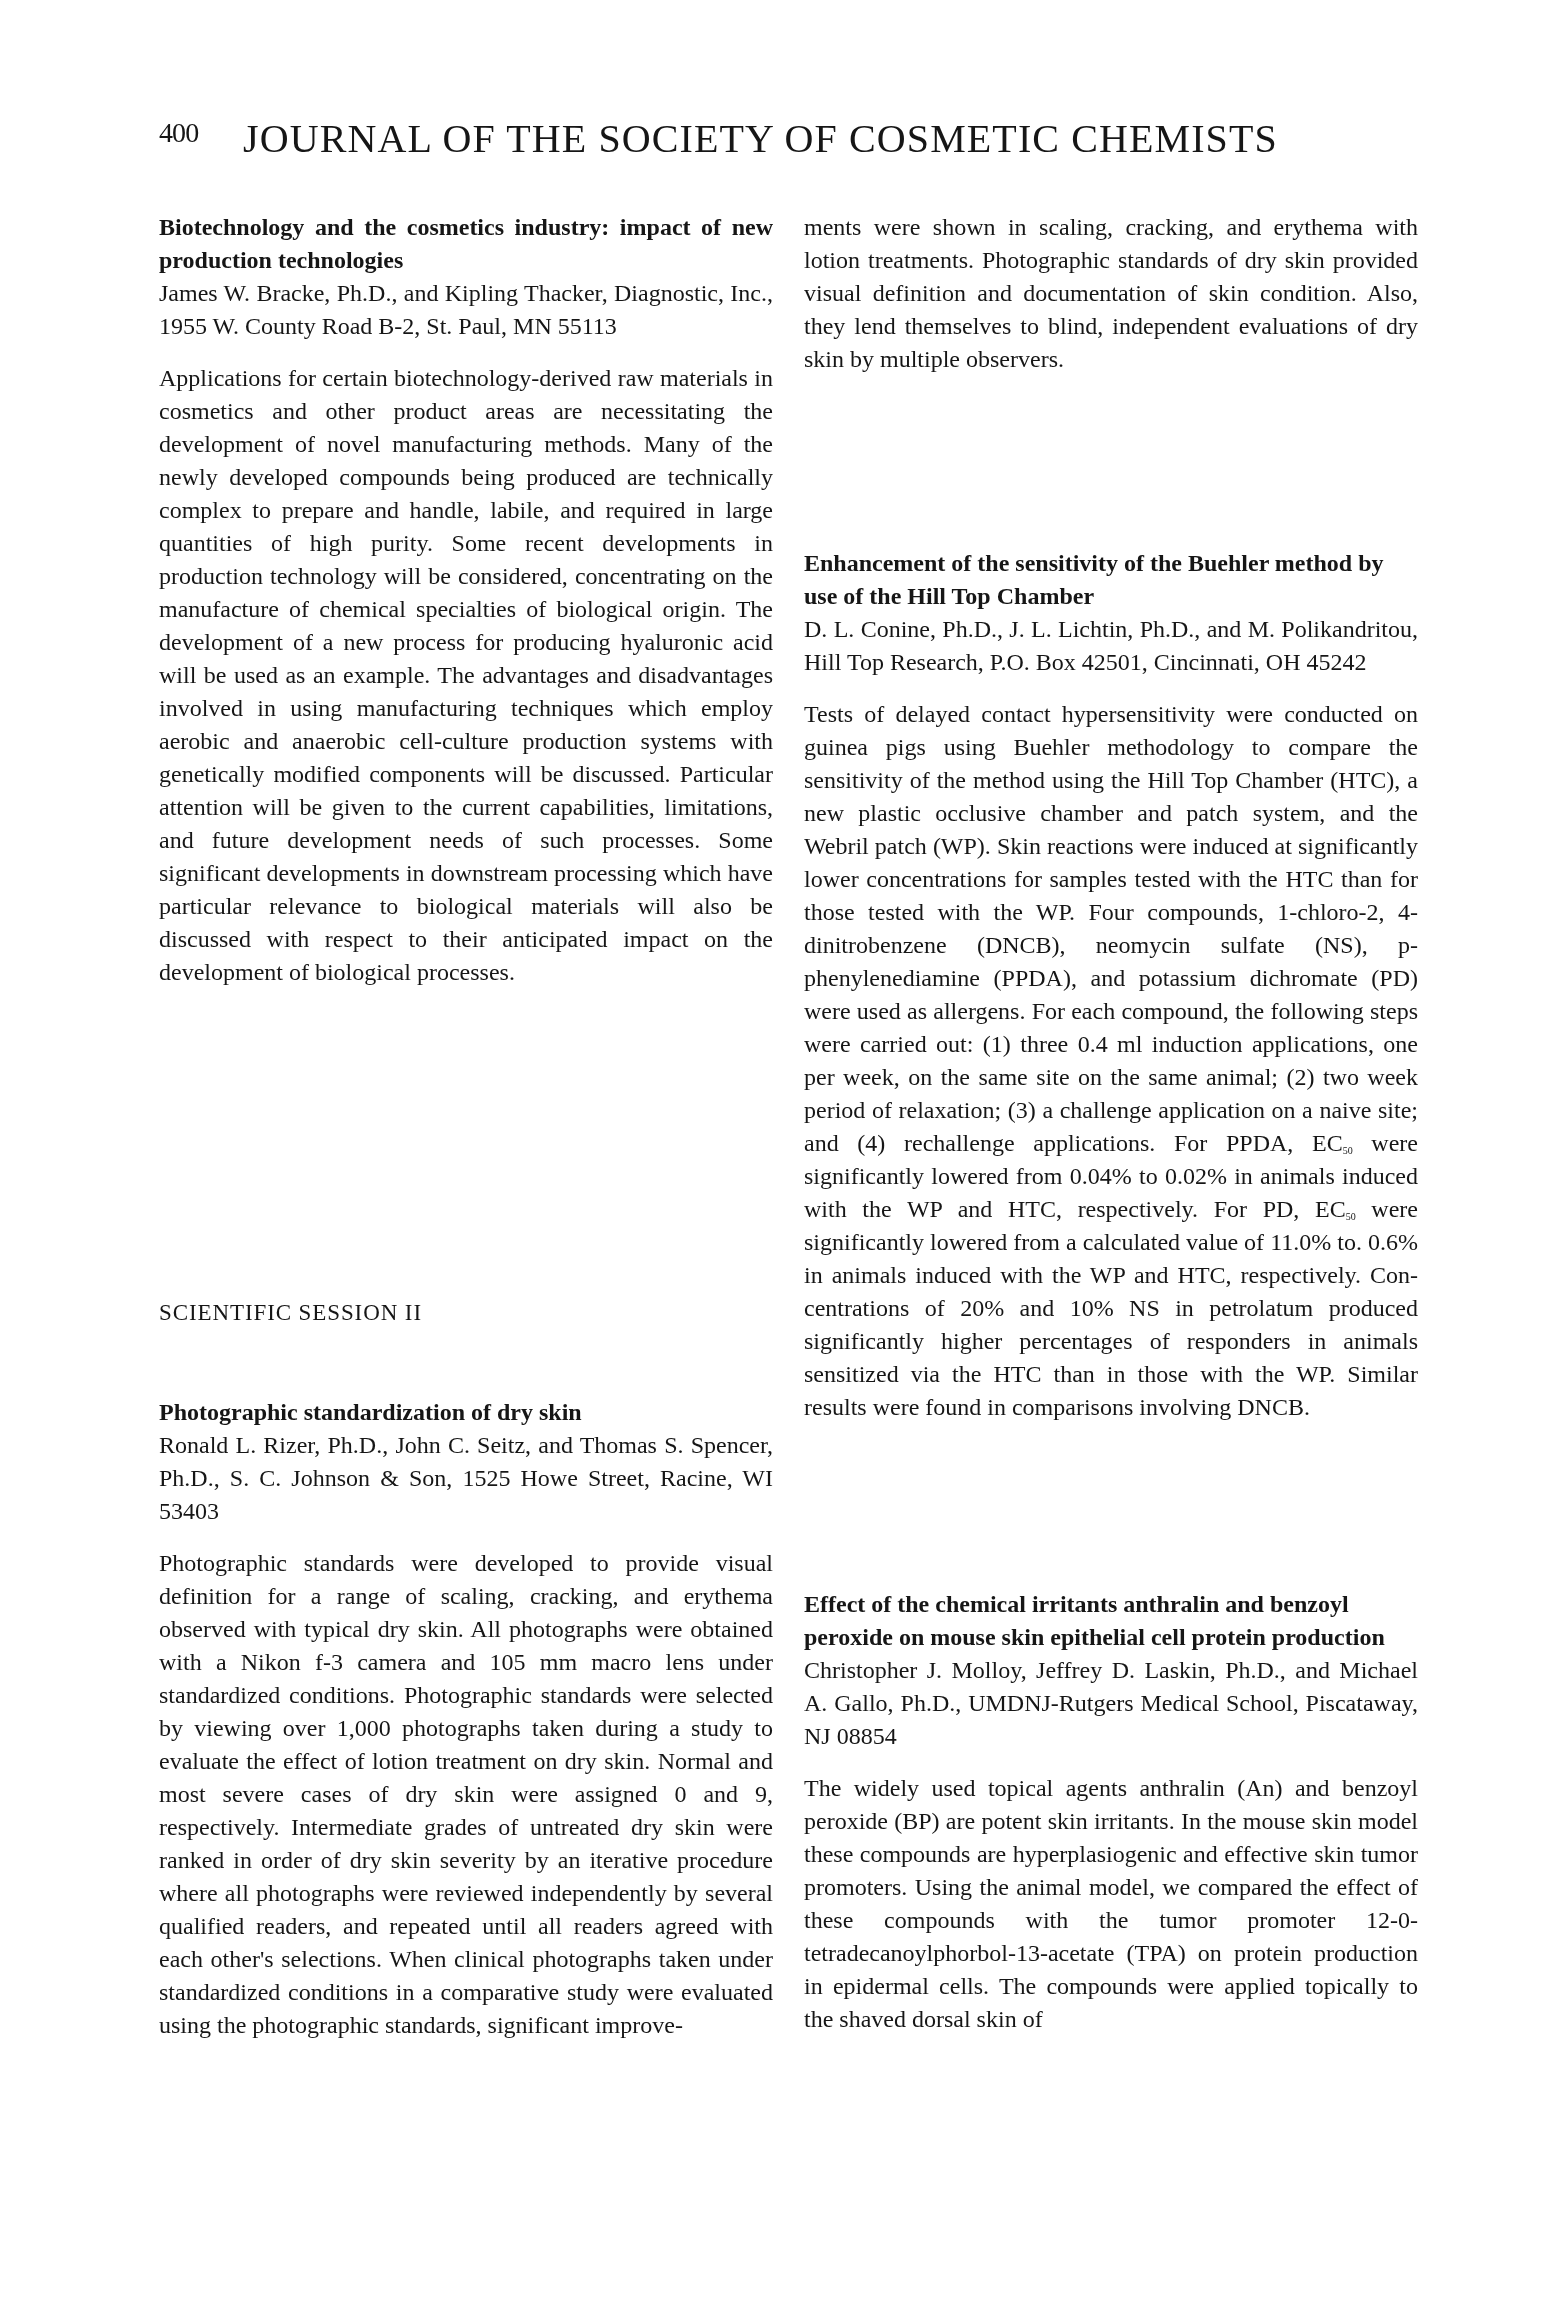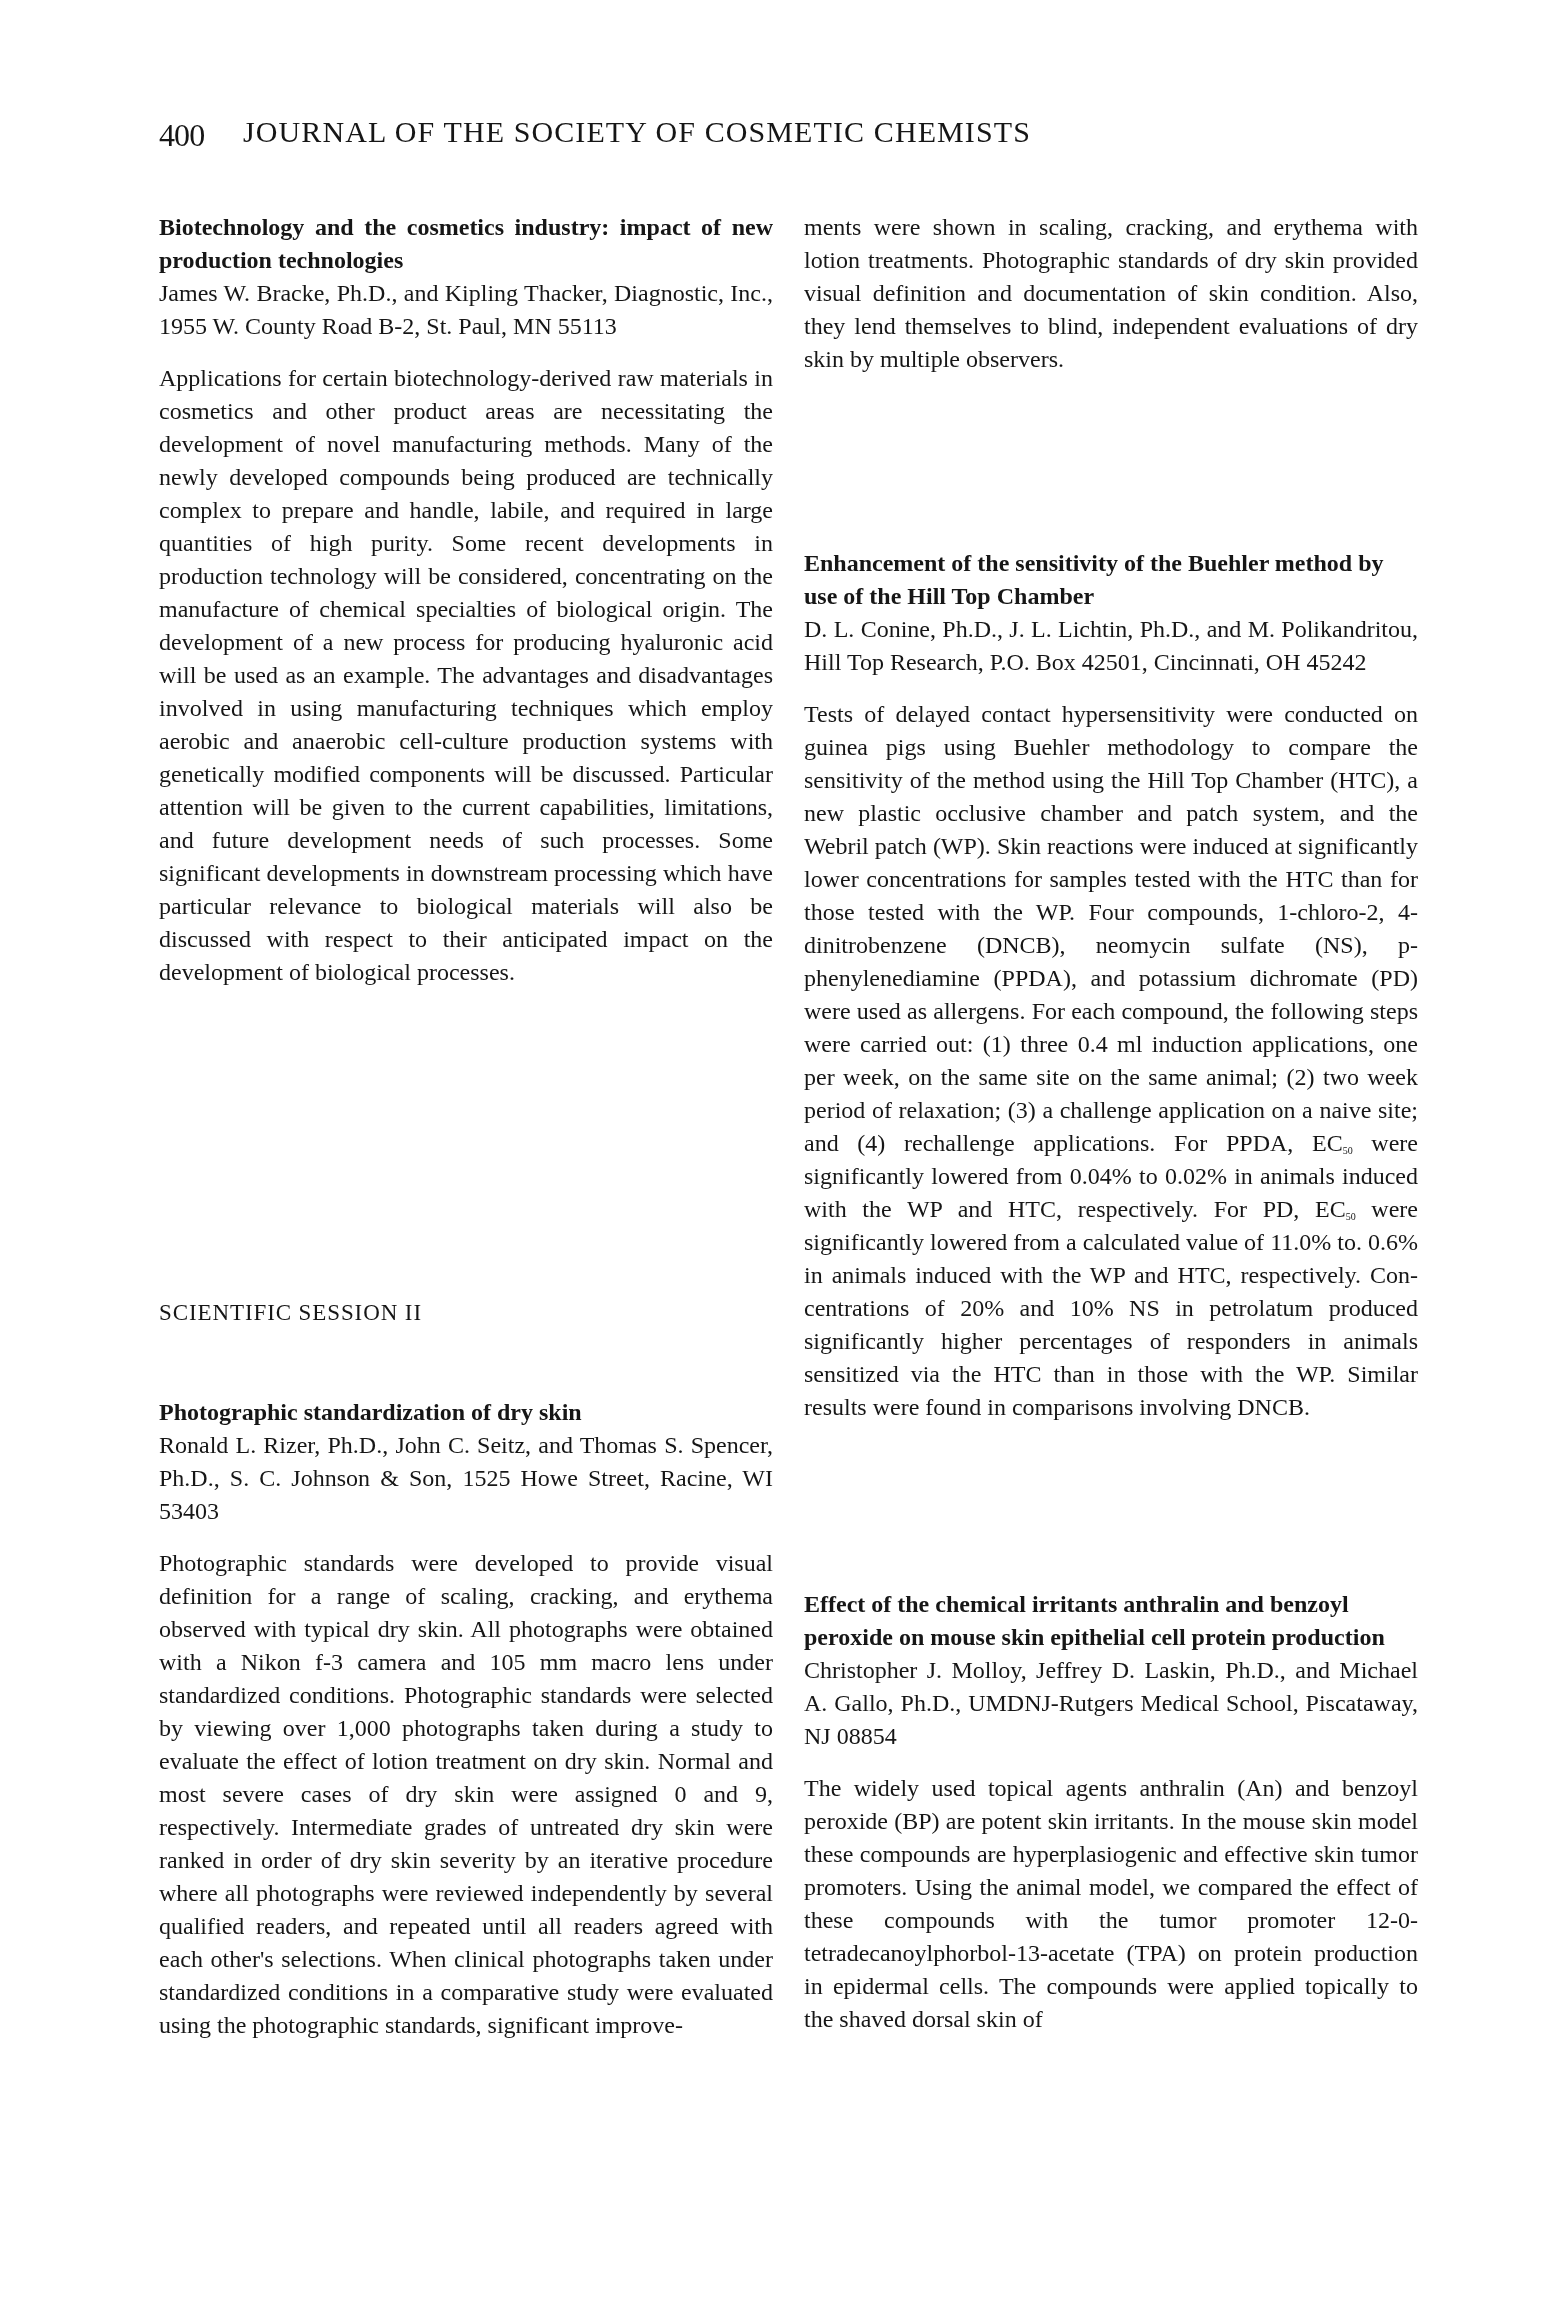"400" .page-number { font-size: 32px -> 28px }
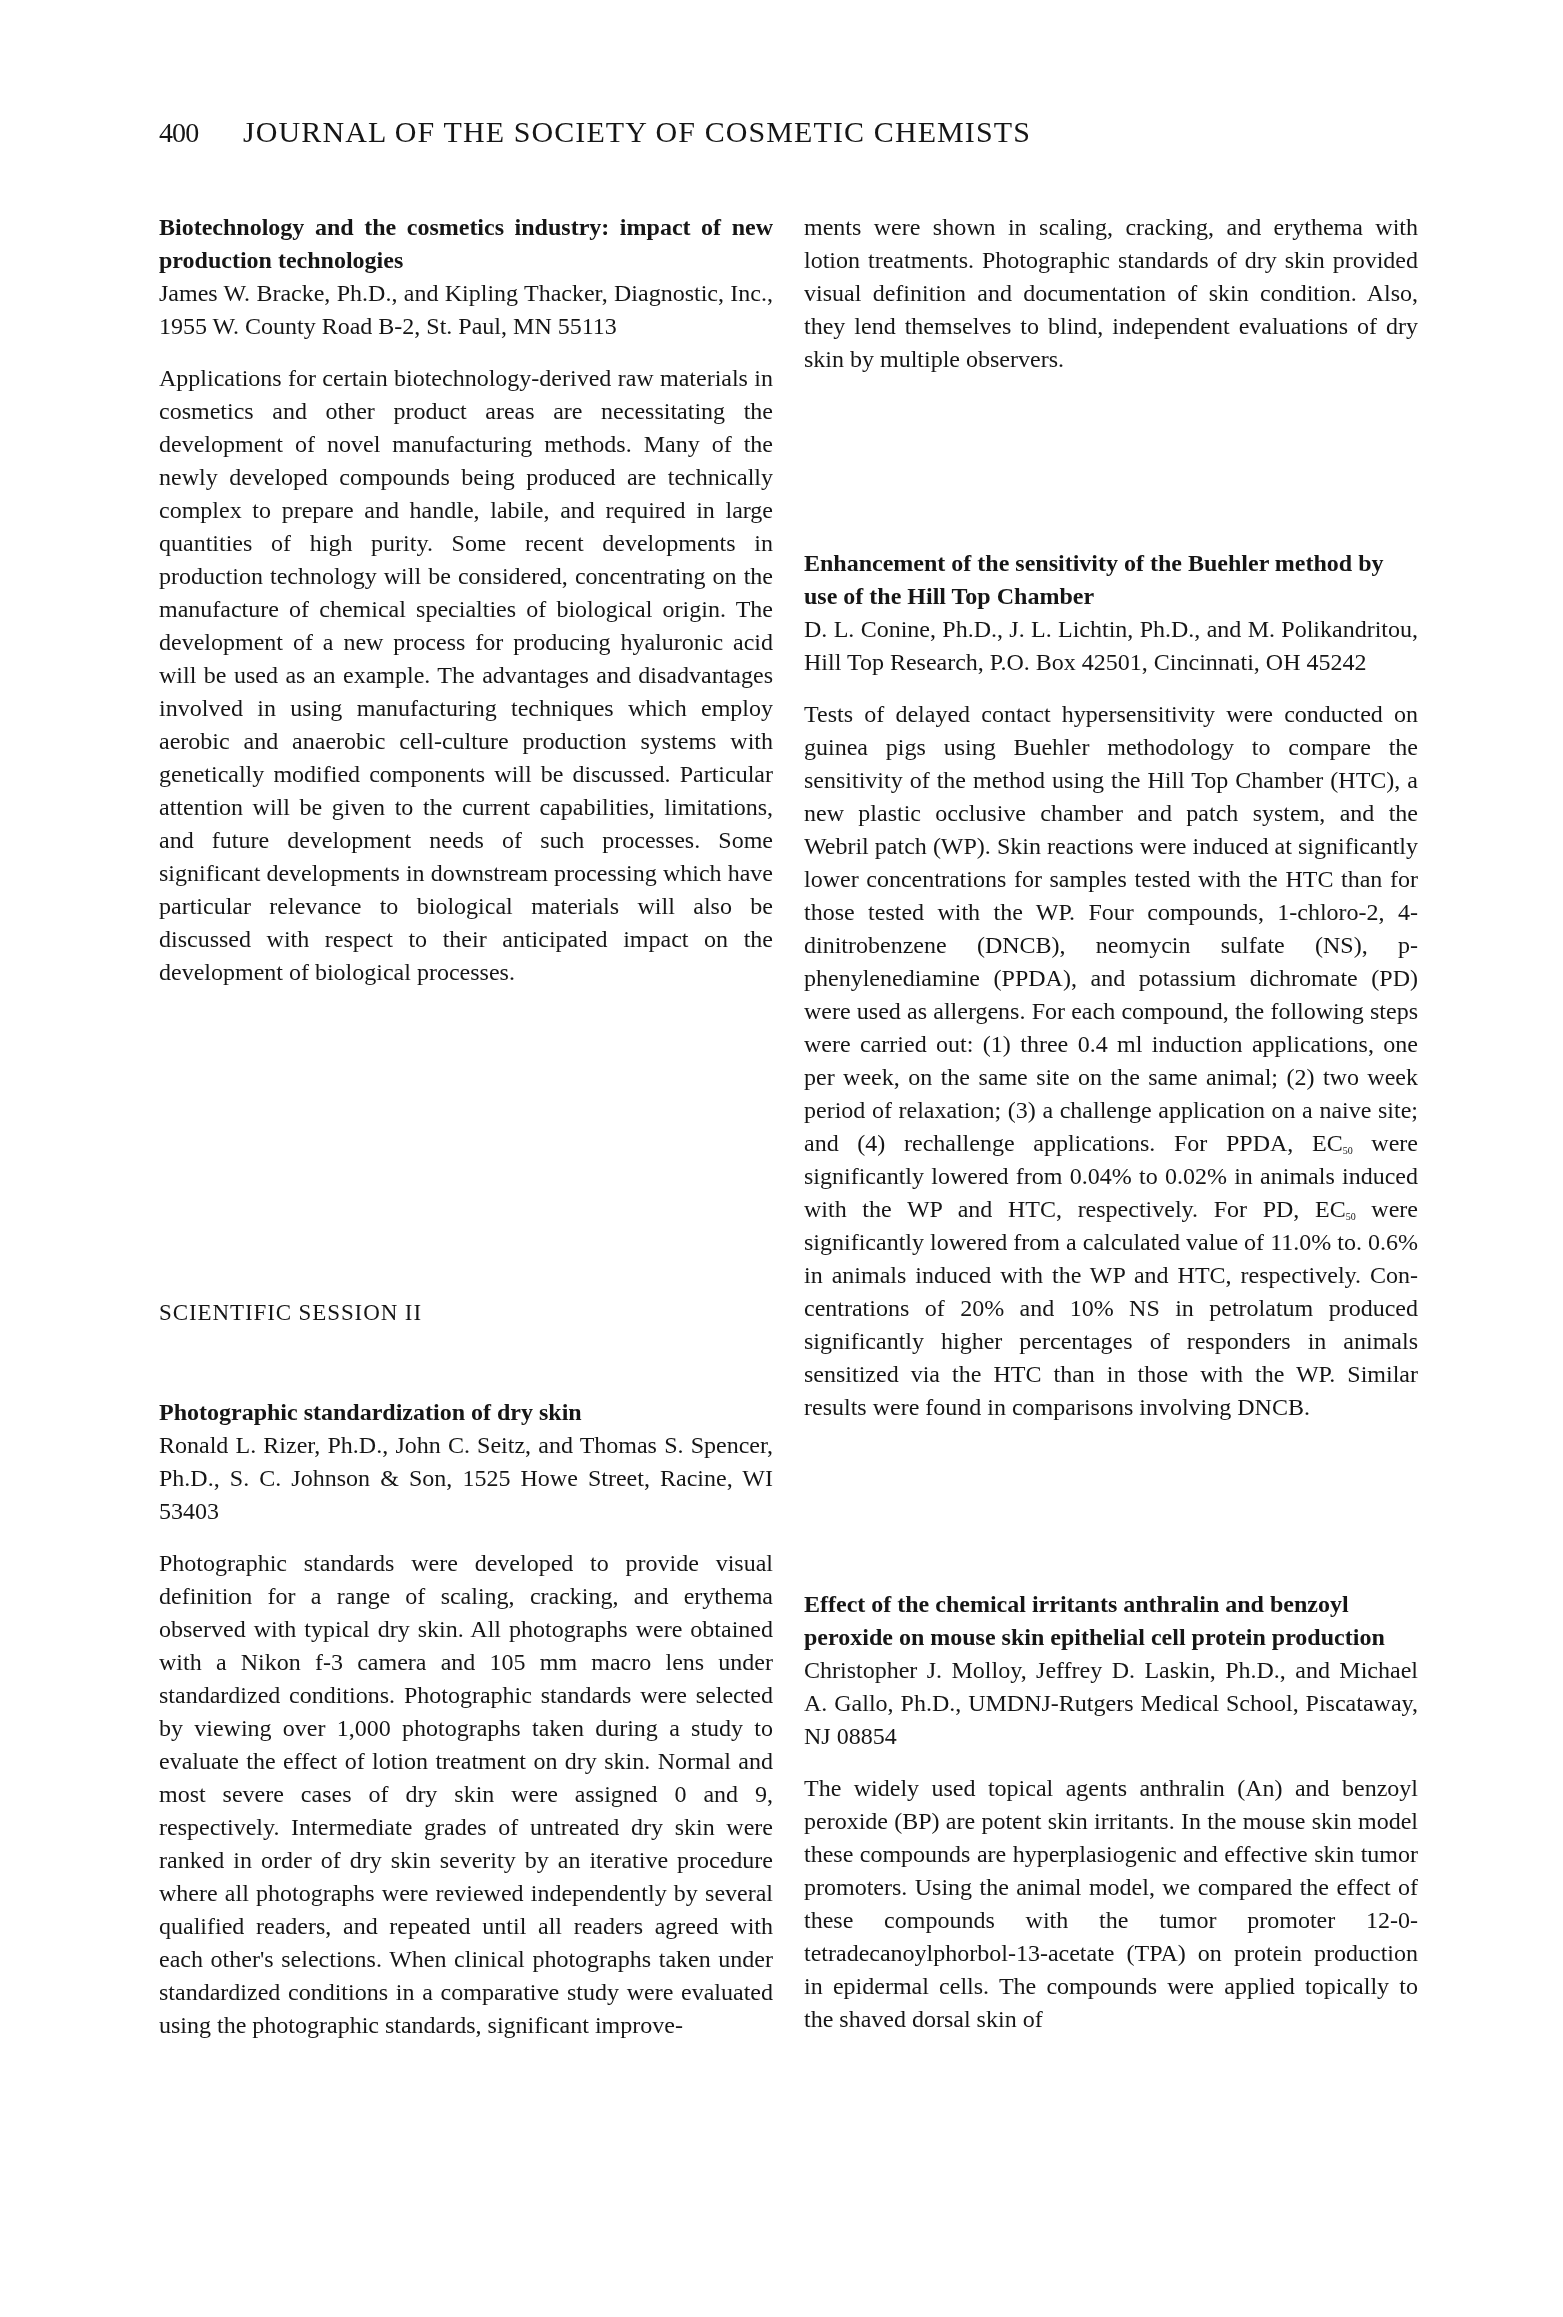"JOURNAL OF THE SOCIETY OF" .running-head { font-size: 30px -> 40px }
